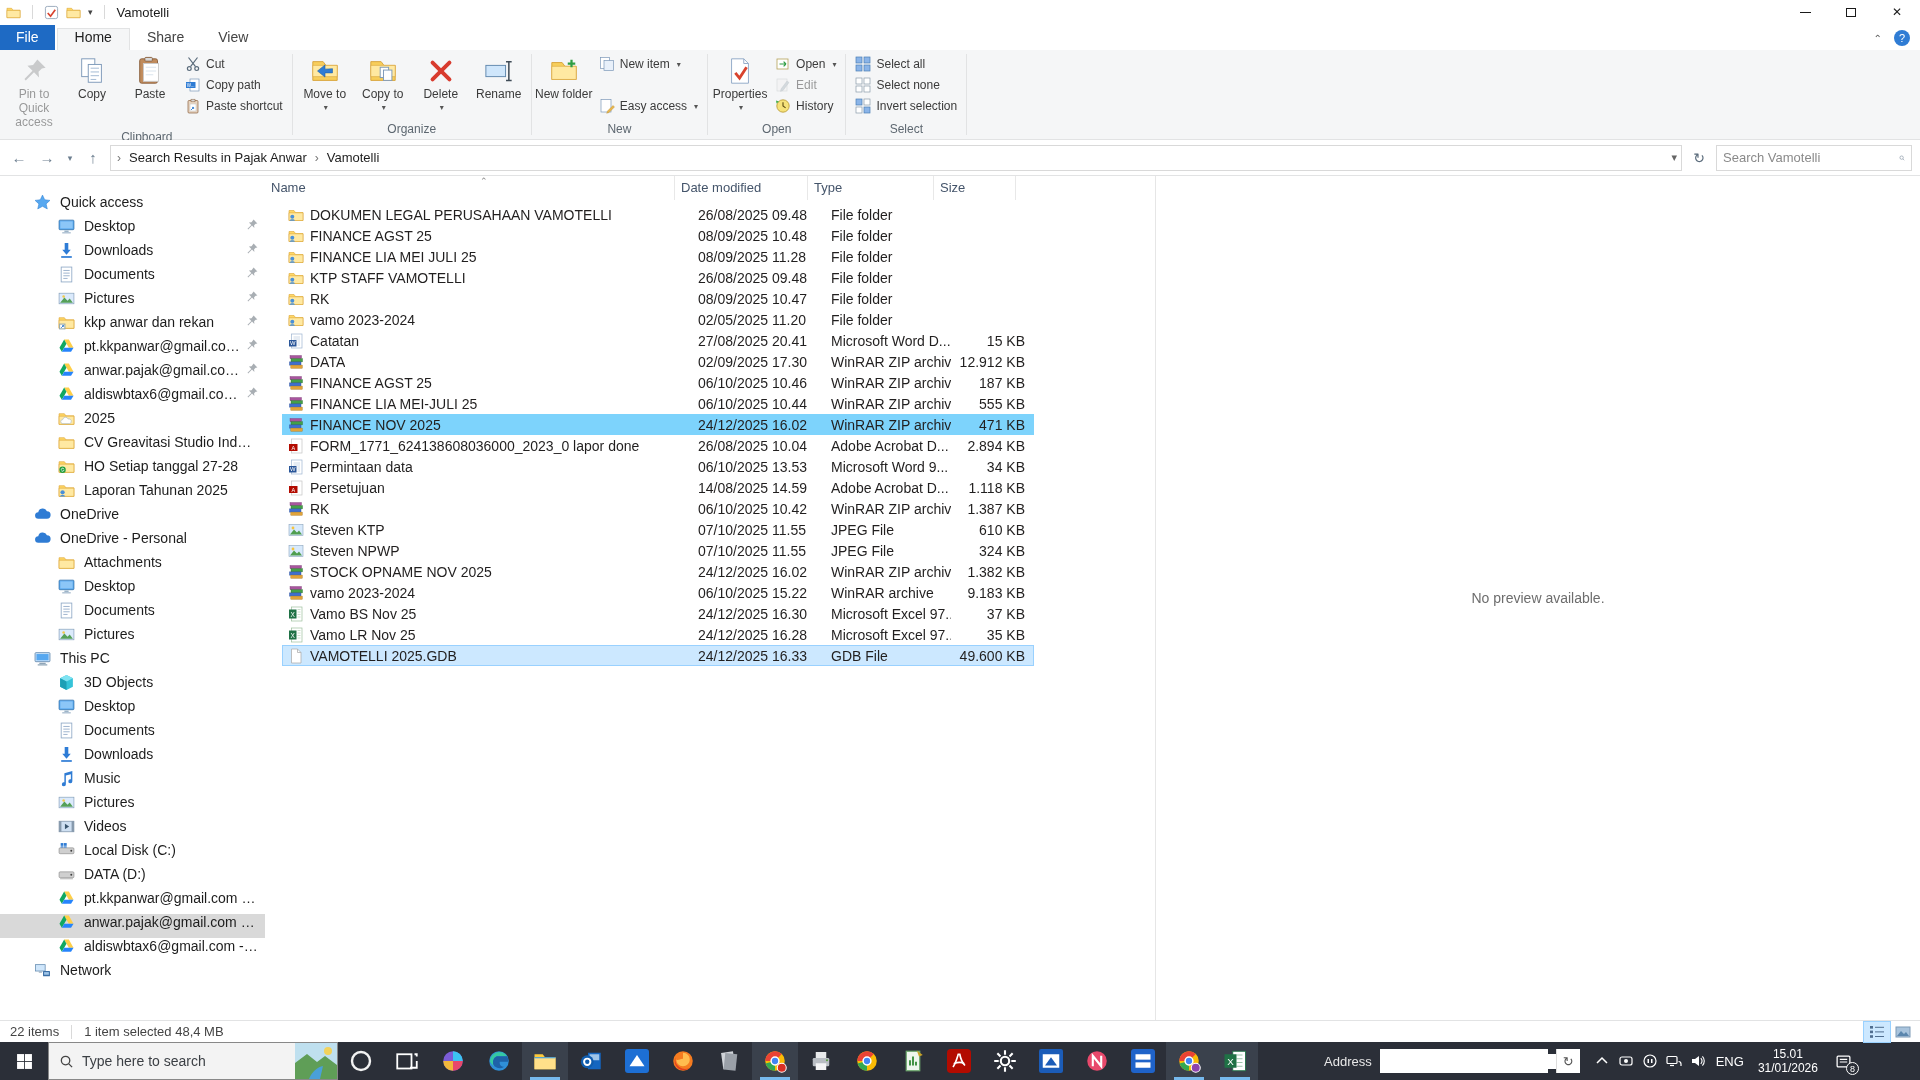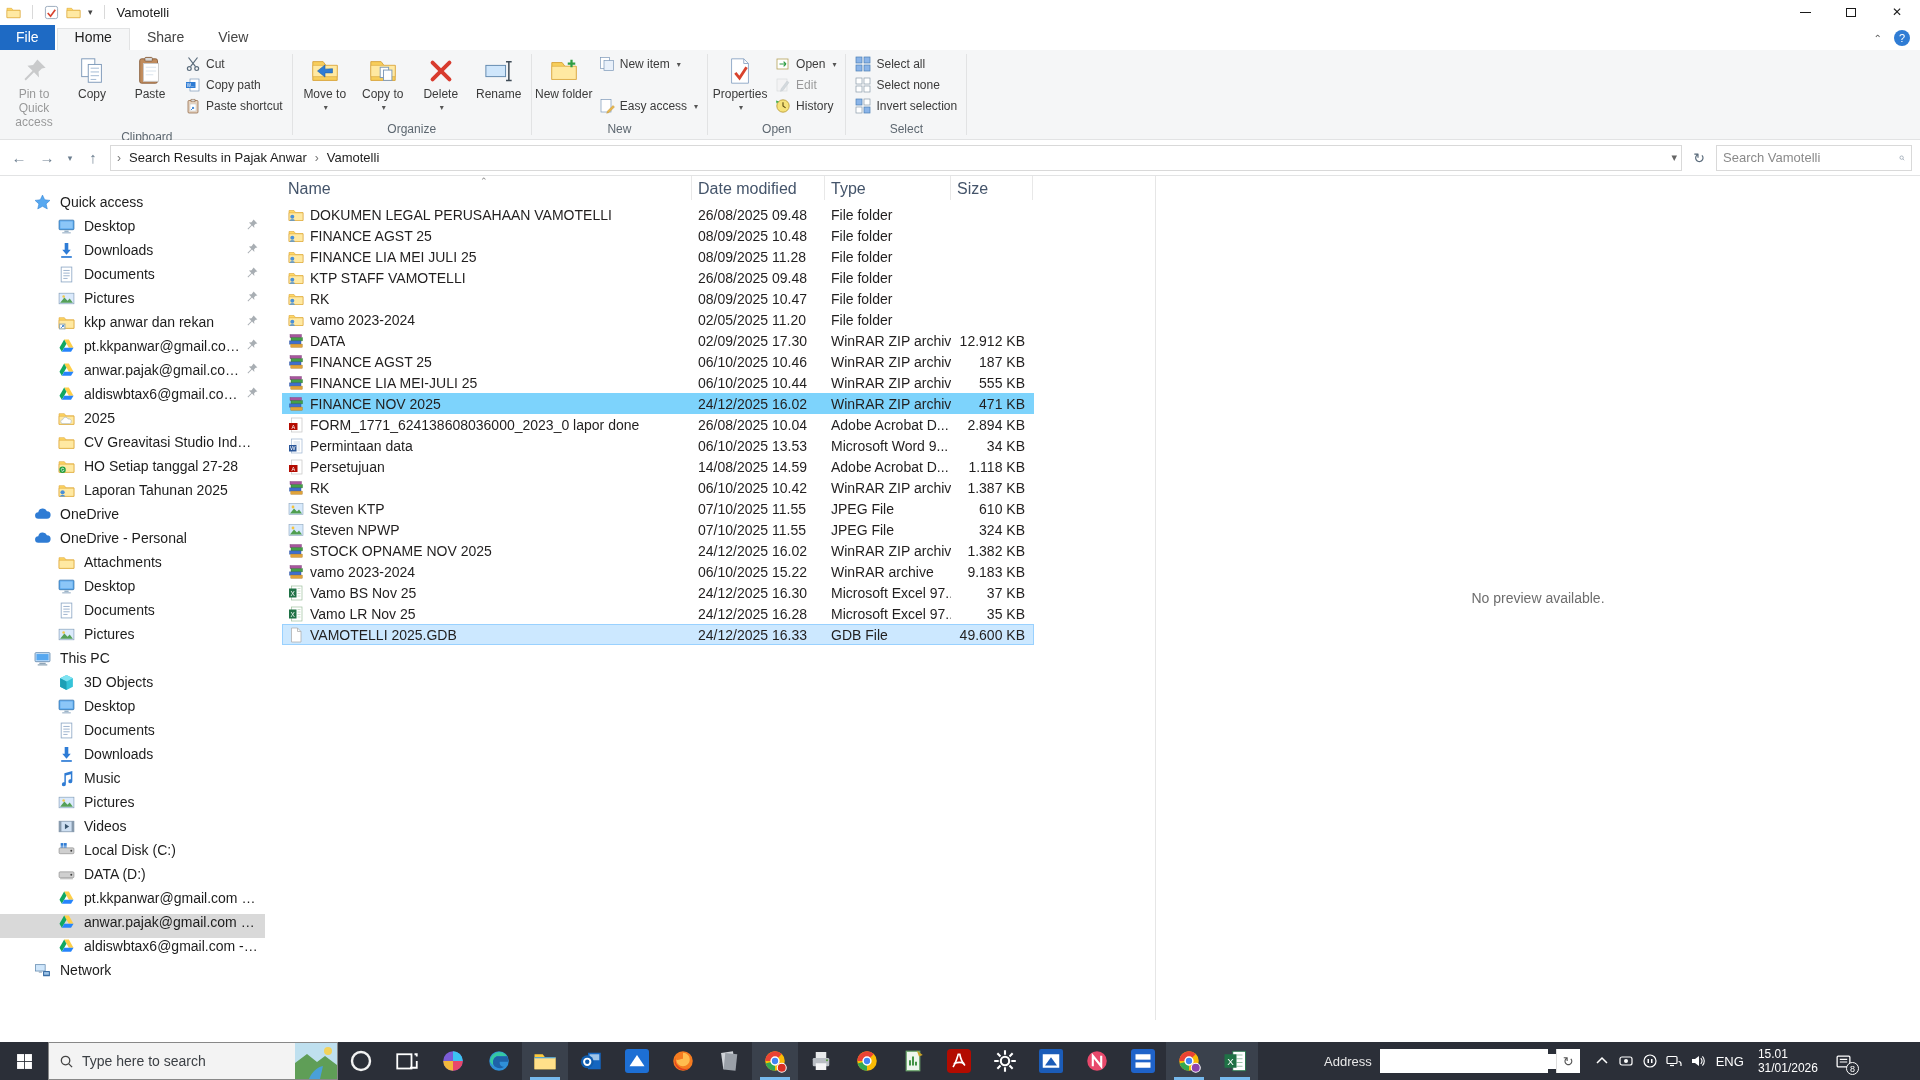"Name" .hdr { font-size: 16px -> 13px; margin-left: 17px -> none }
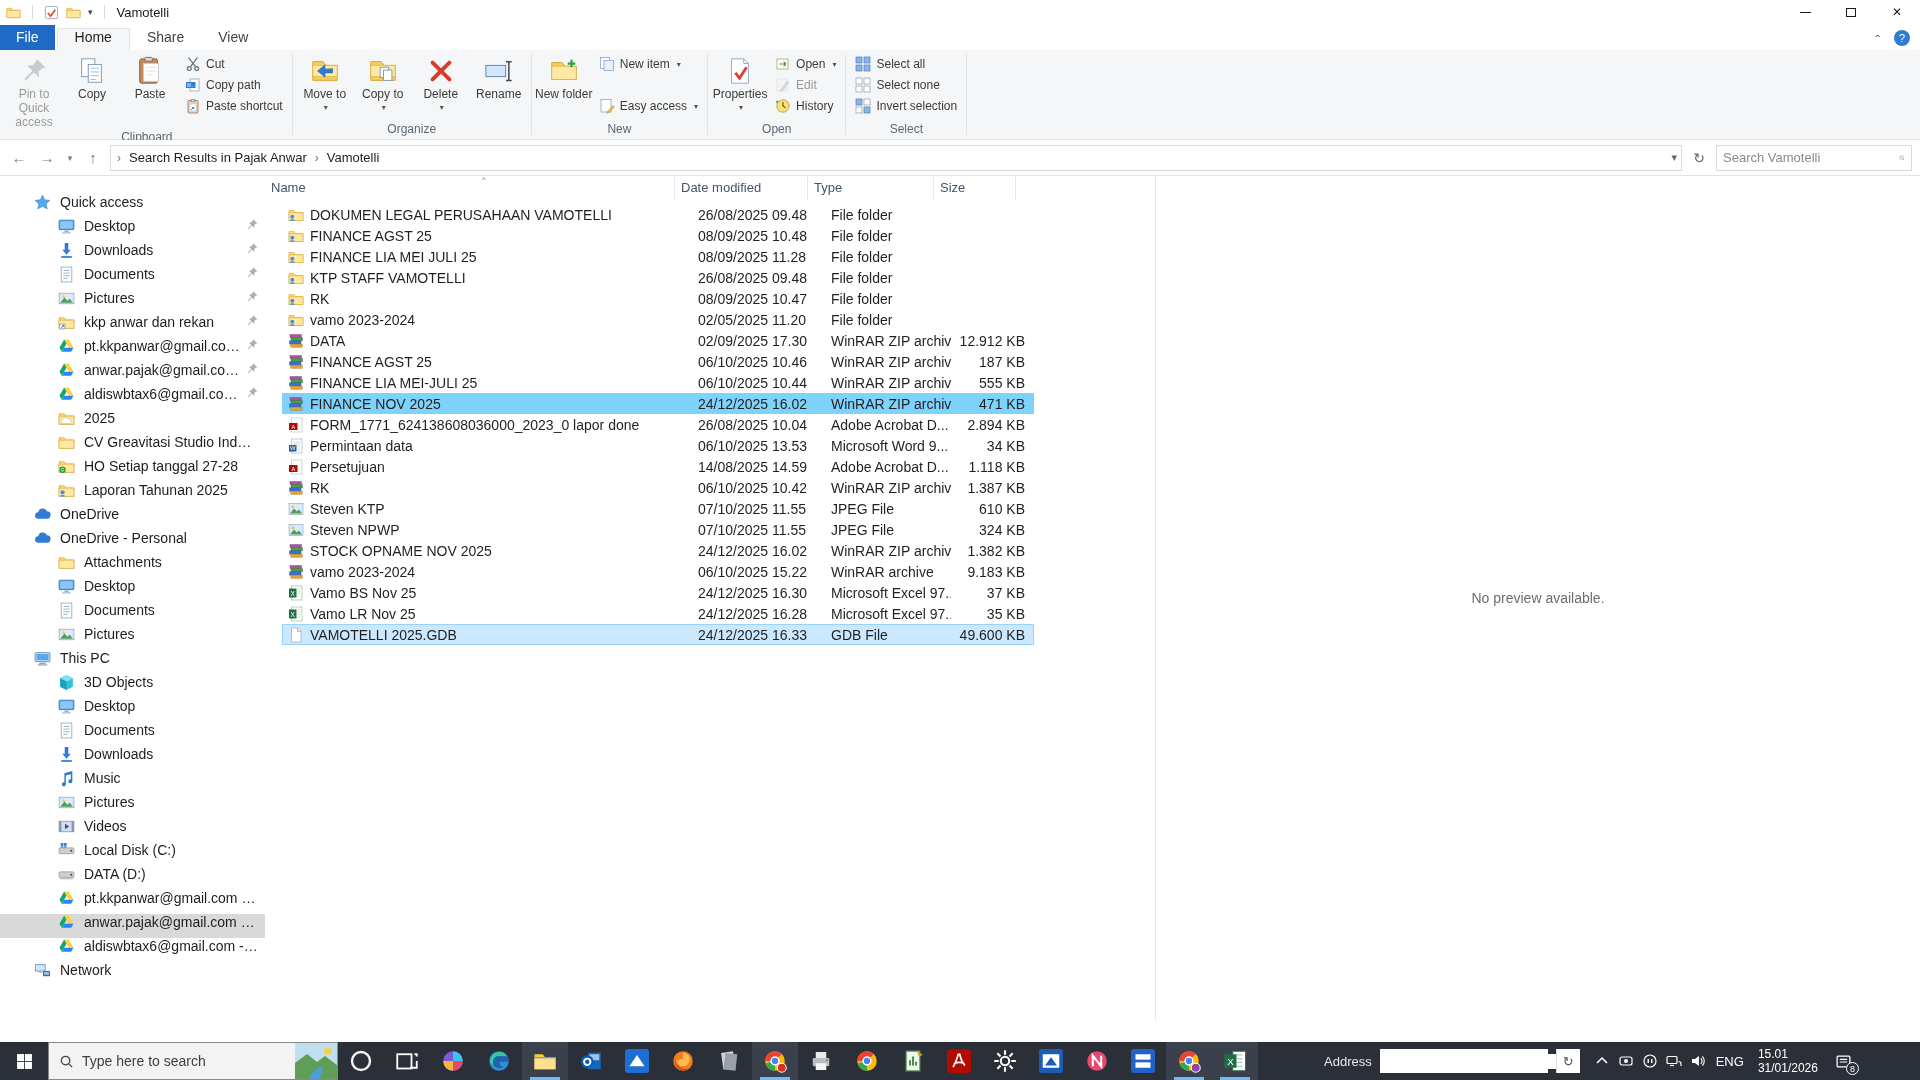"Catatan" div.frow { html: none -> <div> <span> <span> <svg> <rect></rect> <path></path> <rect></rect> <text>W</text> </svg> </span> <span>Catatan</span> </span> <span>27/08/2025 20.41</span> <span>Microsoft Word D...</span> <span>15 KB</span> </div> }
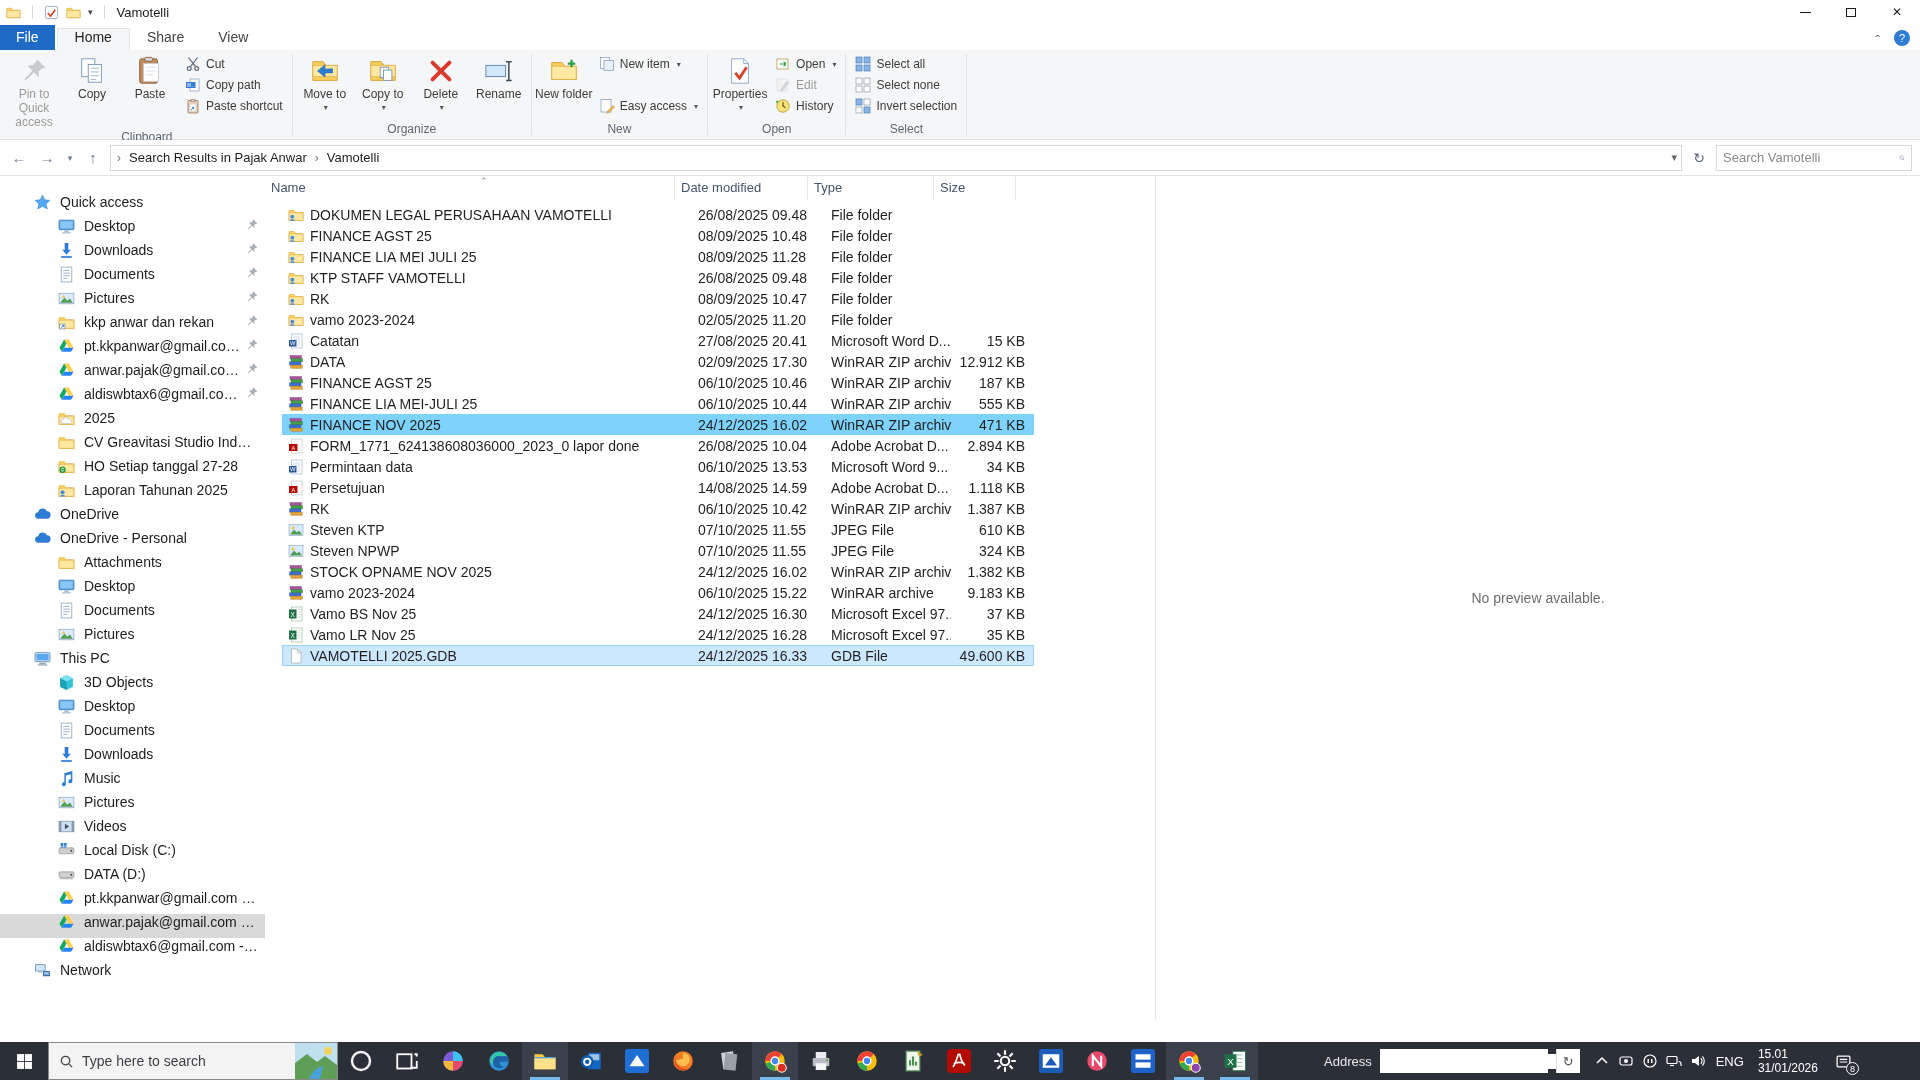"22 items" div.statusbar { html: none -> <div> <span>22 items</span> <span></span> <span>1 item selected 48,4 MB</span> <div> <div> <svg> <g> <rect></rect> <rect></rect> <rect></rect> </g> <g> <path></path> </g> </svg> </div> <div> <svg> <rect></rect> <path></path> </svg> </div> </div> </div> }
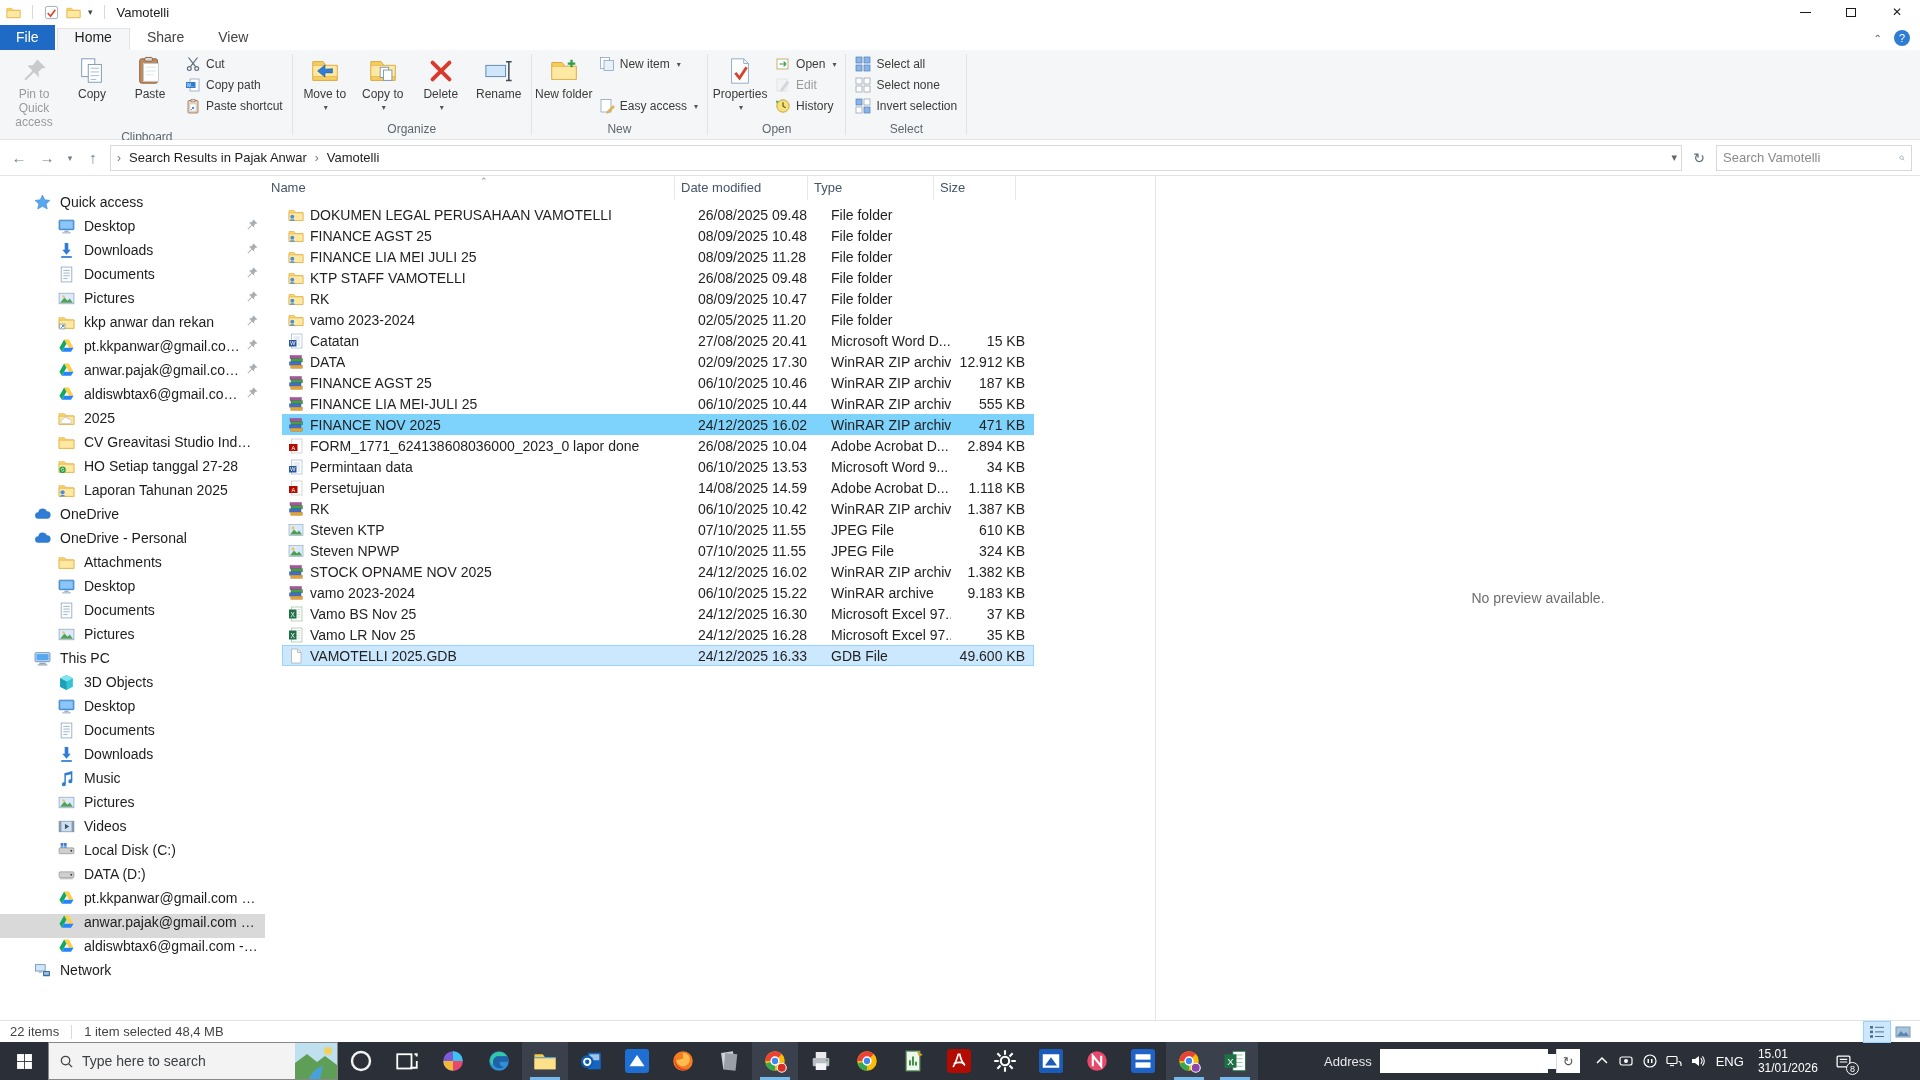"15.01" .tclock { text-align: left -> center }
